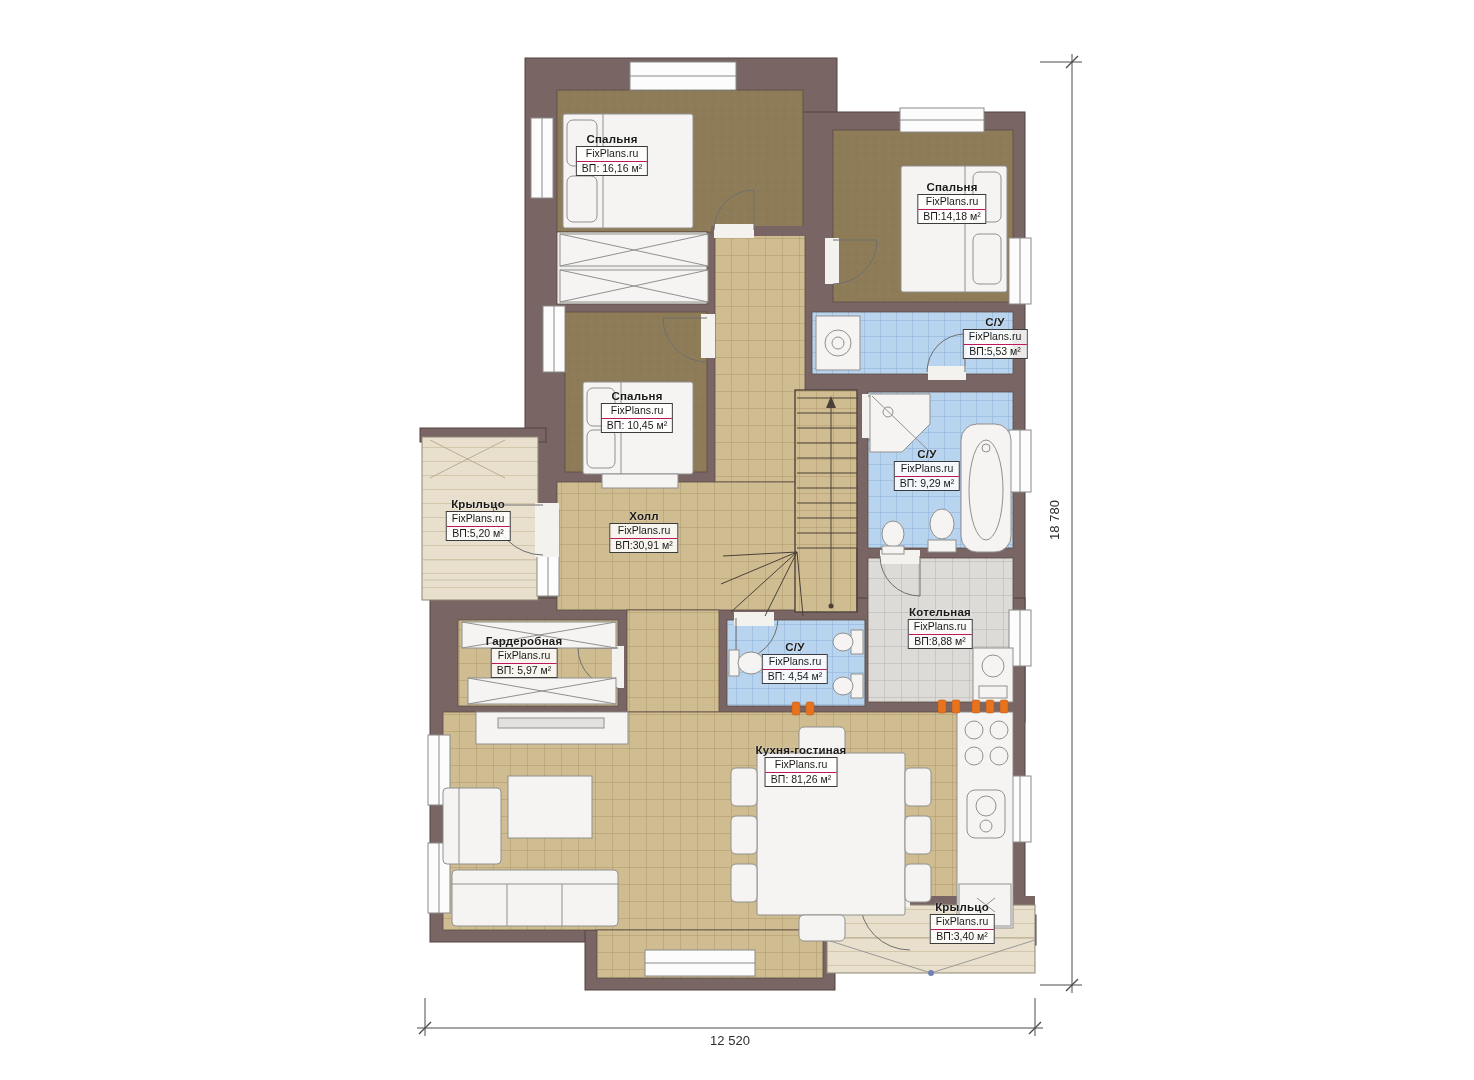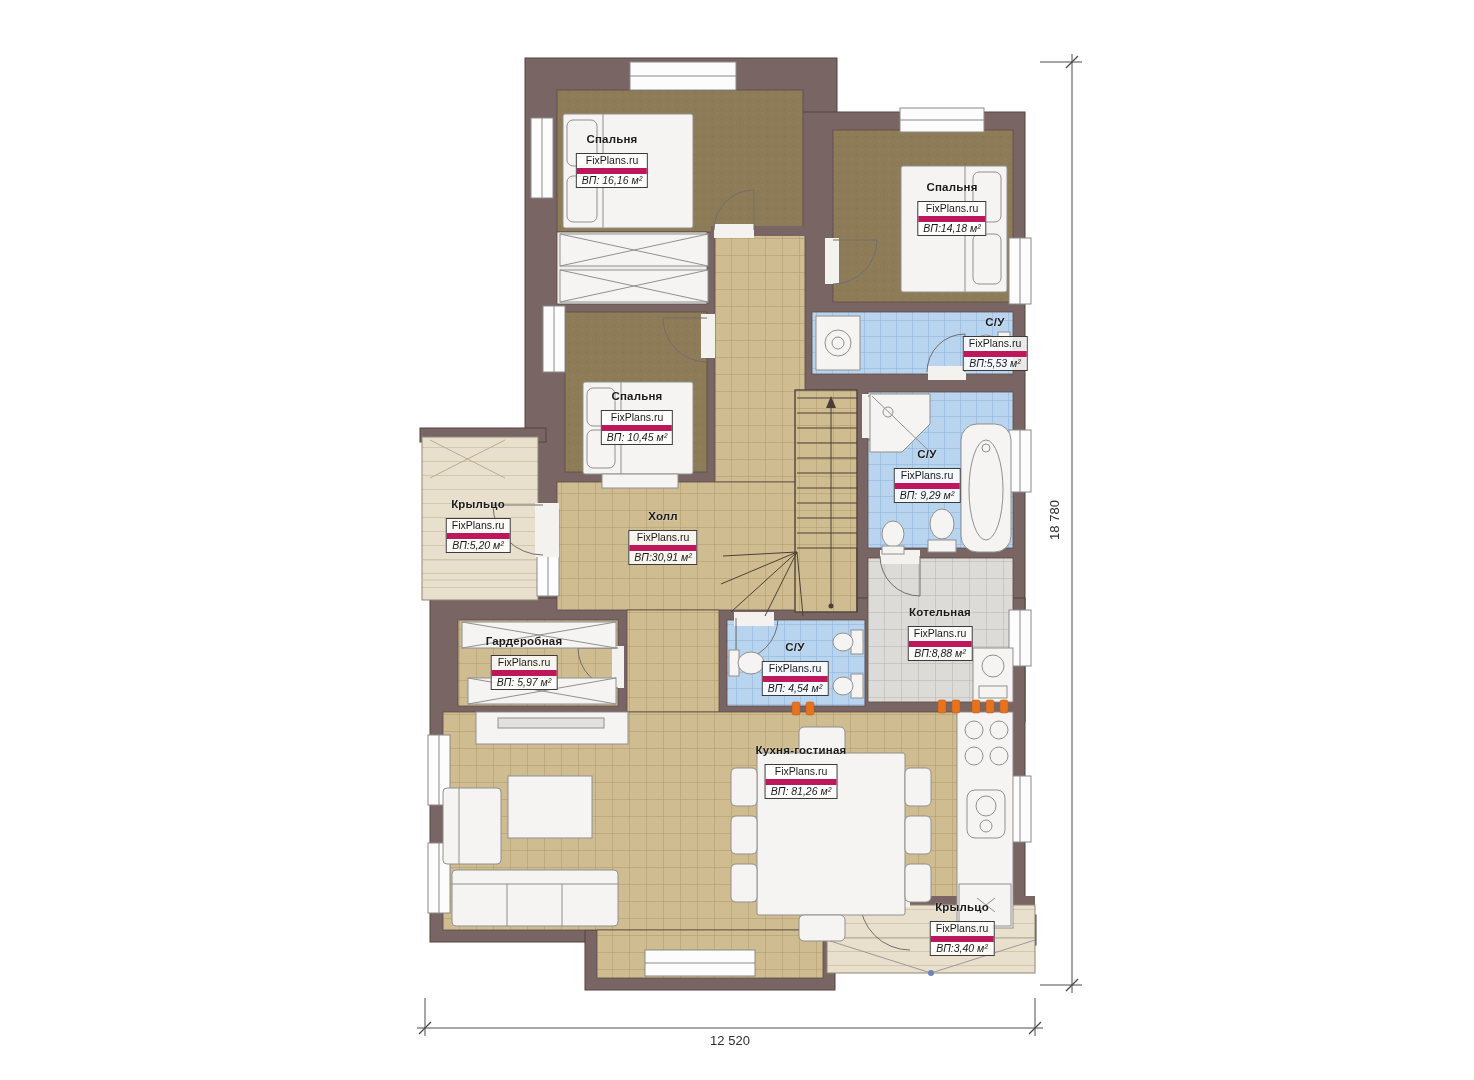"FixPlans.ru" .room-label .rl-box { margin-top: 8px -> 1px }
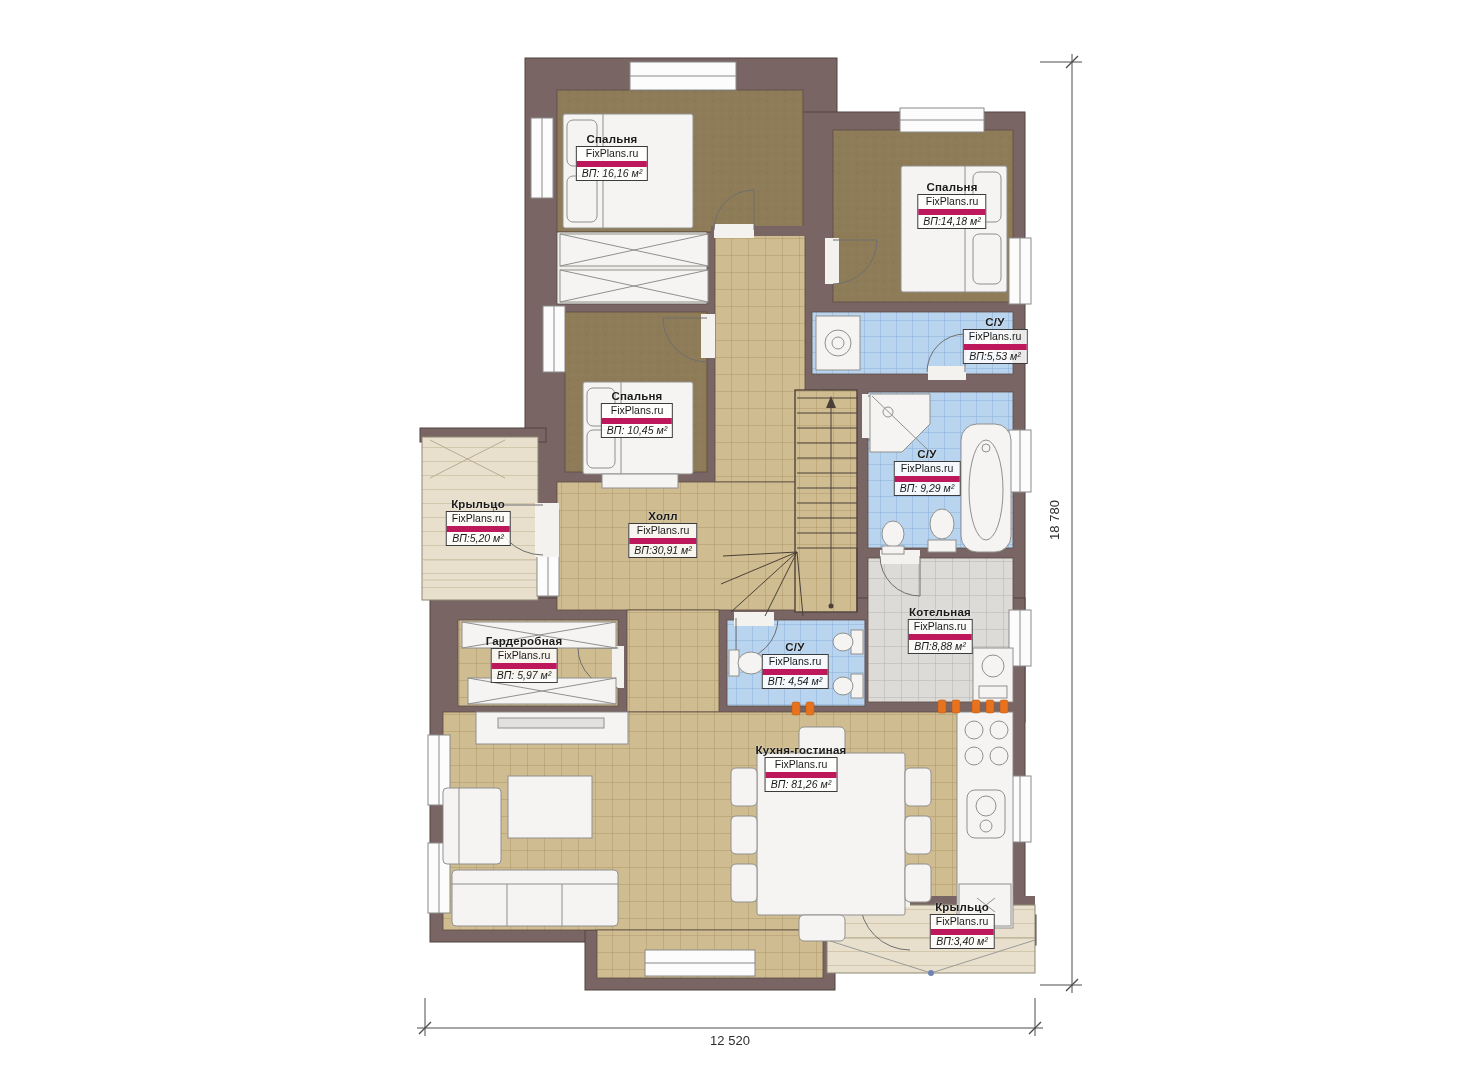"ВП: 16,16 м²" .room-label .rl-row + .rl-row { border-top: 6px solid #be185d -> 1px solid #be185d; font-style: italic -> none }
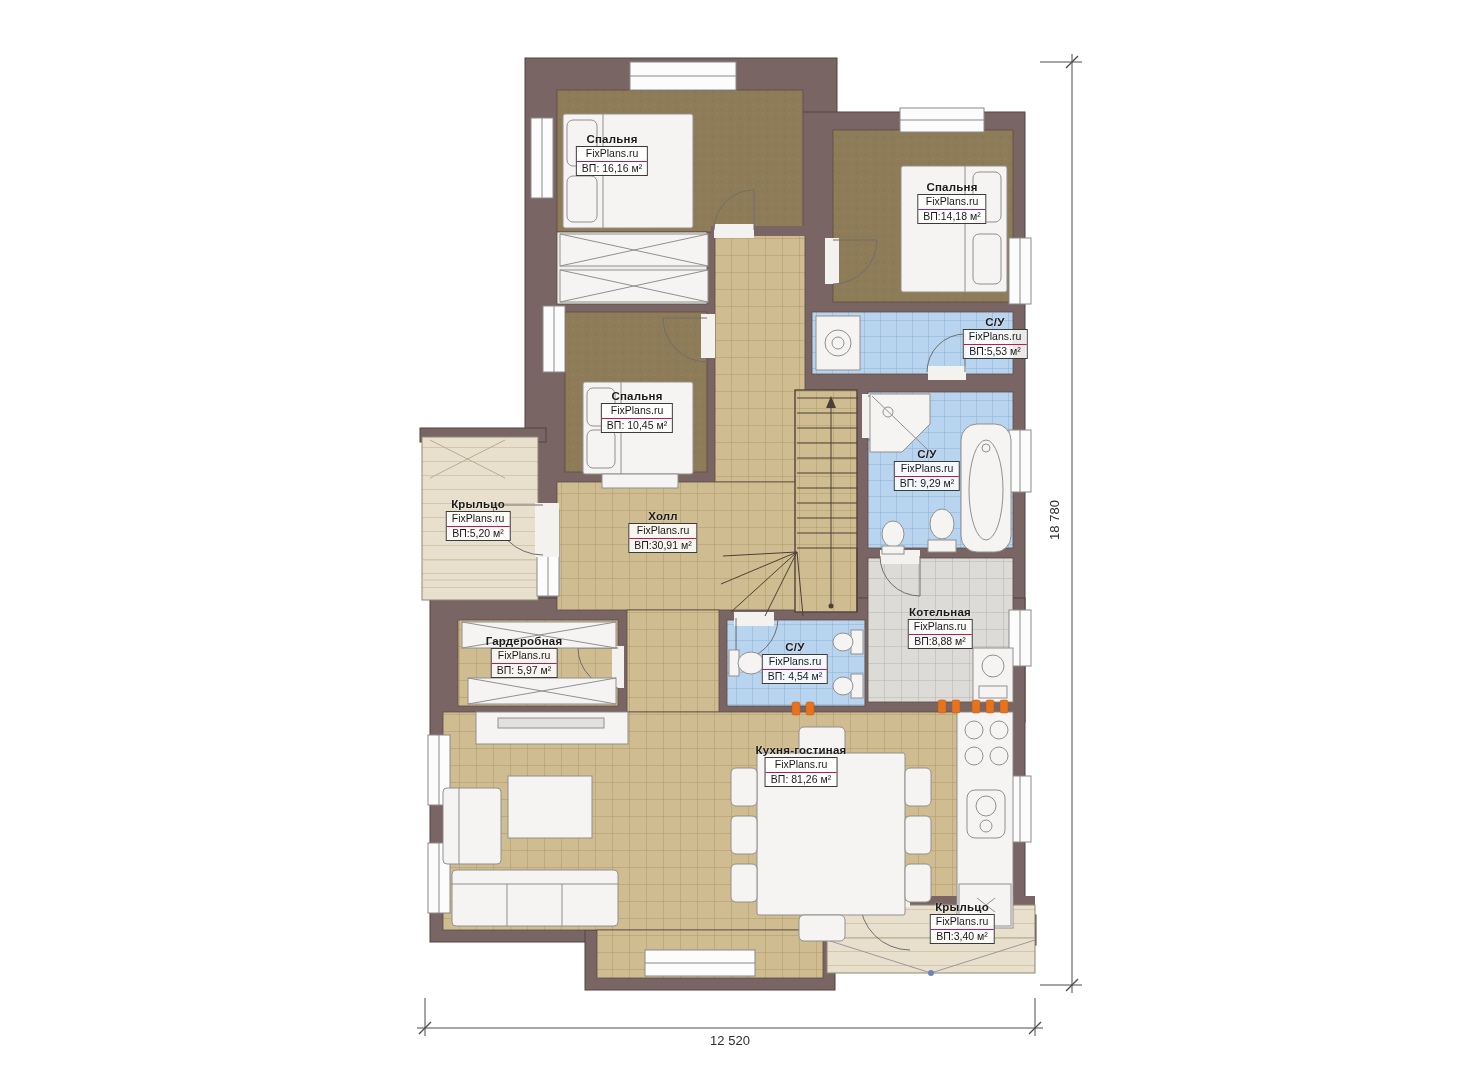"Холл" div.room-label { left: 663px -> 644px }
